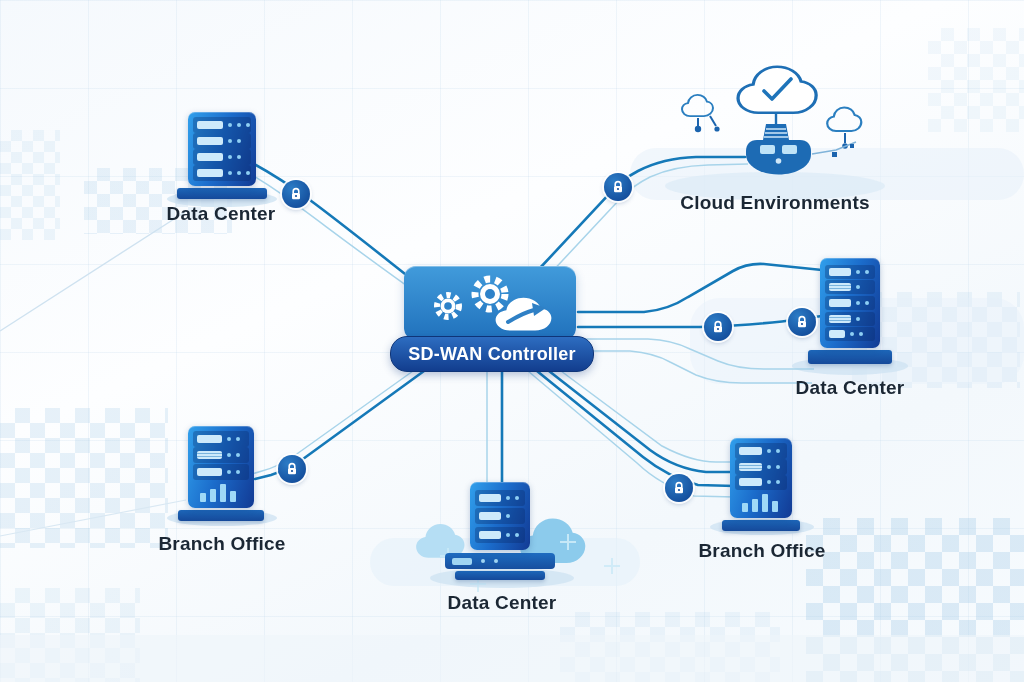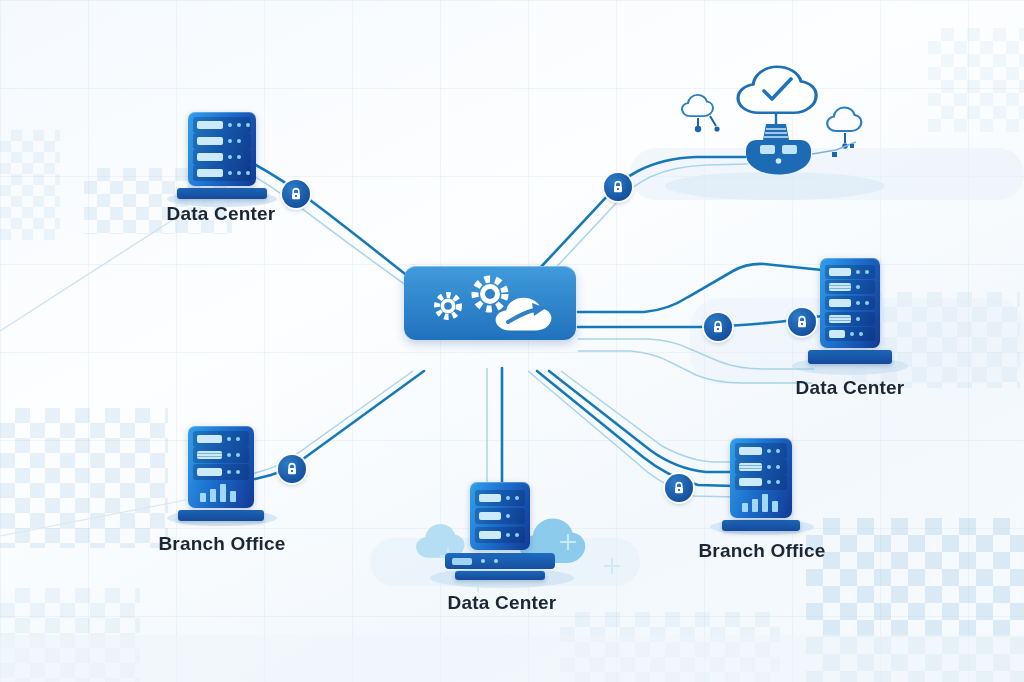"Cloud Environments" div.lbl { html: none -> <div>Cloud Environments</div> }
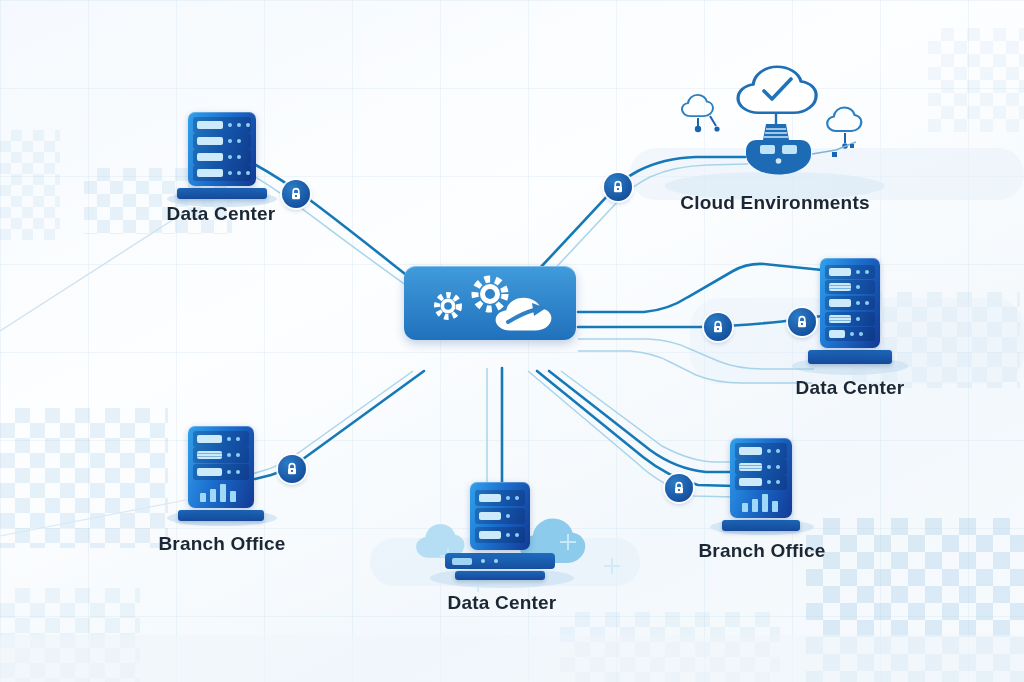"SD-WAN Controller" div.ctrl-pill { html: none -> <div> <span>SD-WAN Controller</span> </div> }
